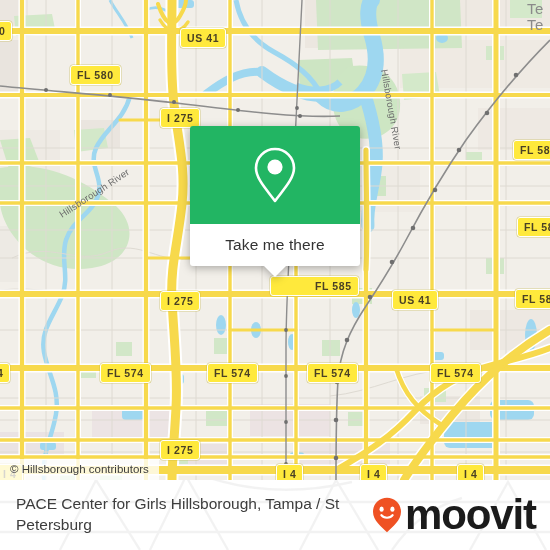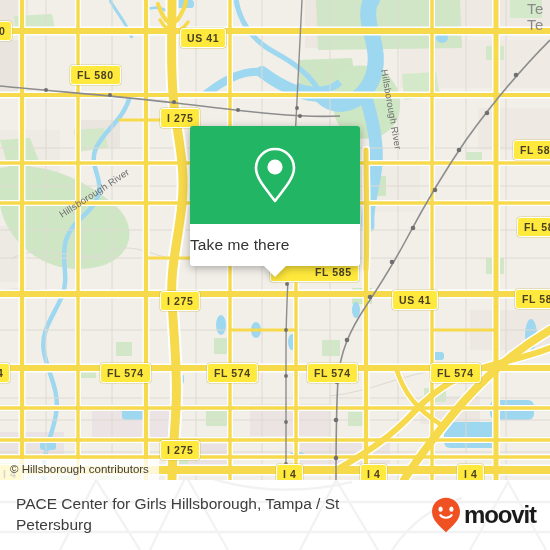"Take me there" #callout-bottom { justify-content: flex-start -> center }
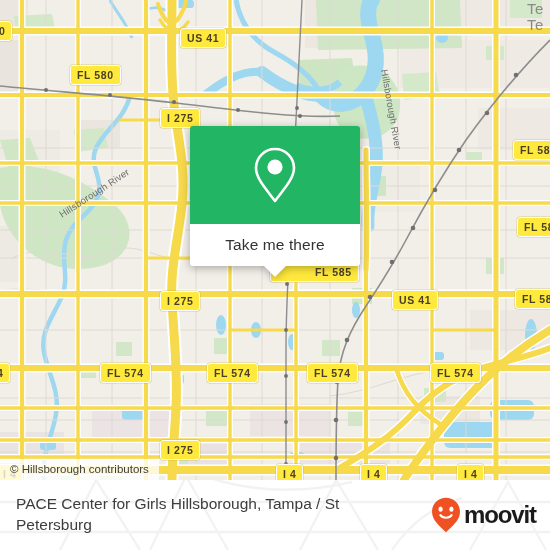"FL 585" div.shield { top: 262px -> 276px }
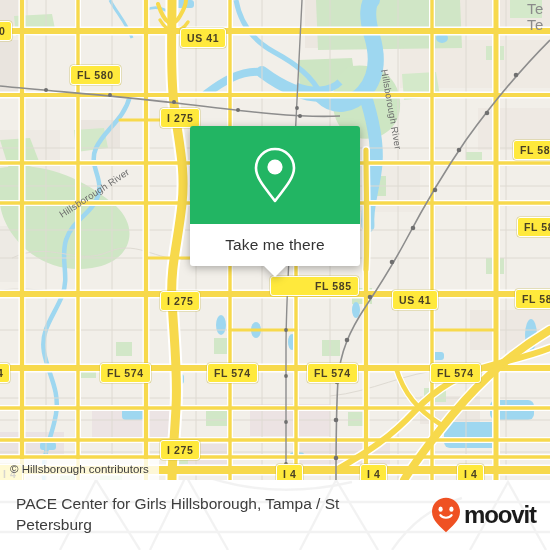"moovit" #brand-word { font-size: 24px -> 42px }
